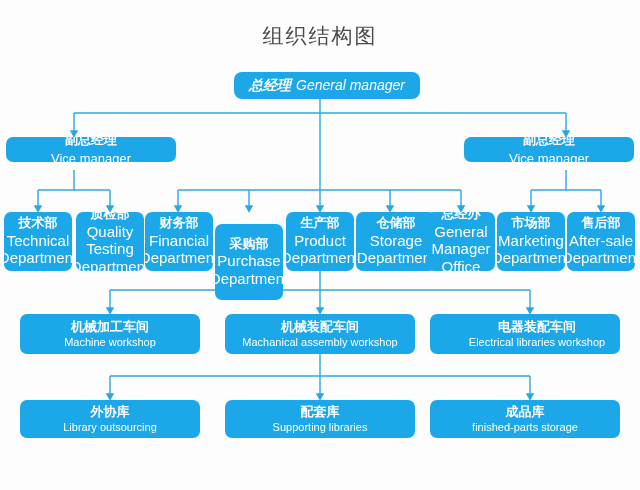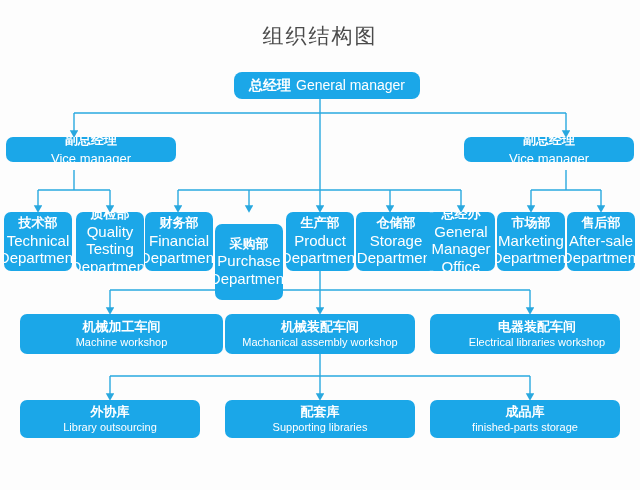"总经理" div.node { font-style: none -> italic }
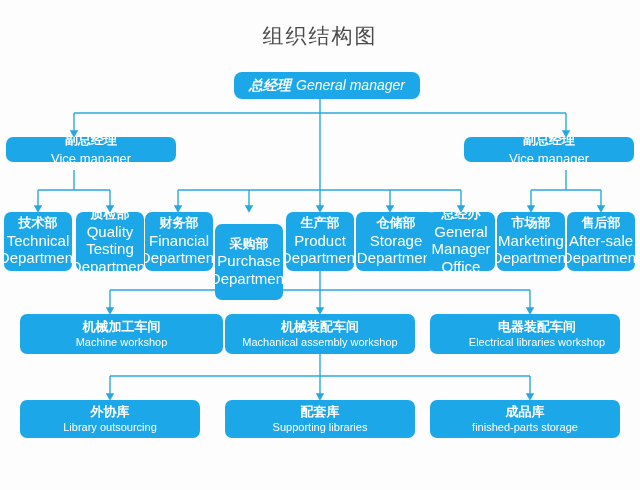"机械加工车间" div.node { width: 203px -> 180px }
